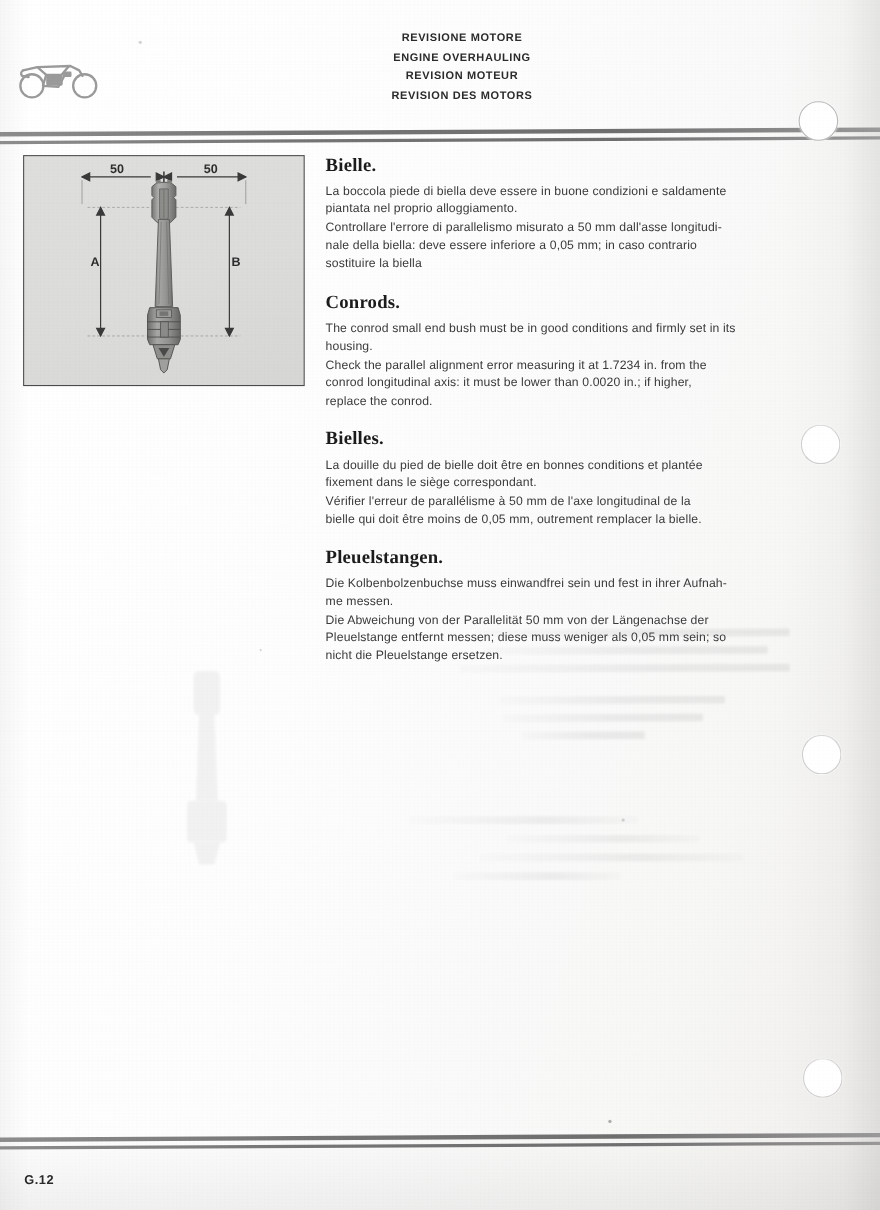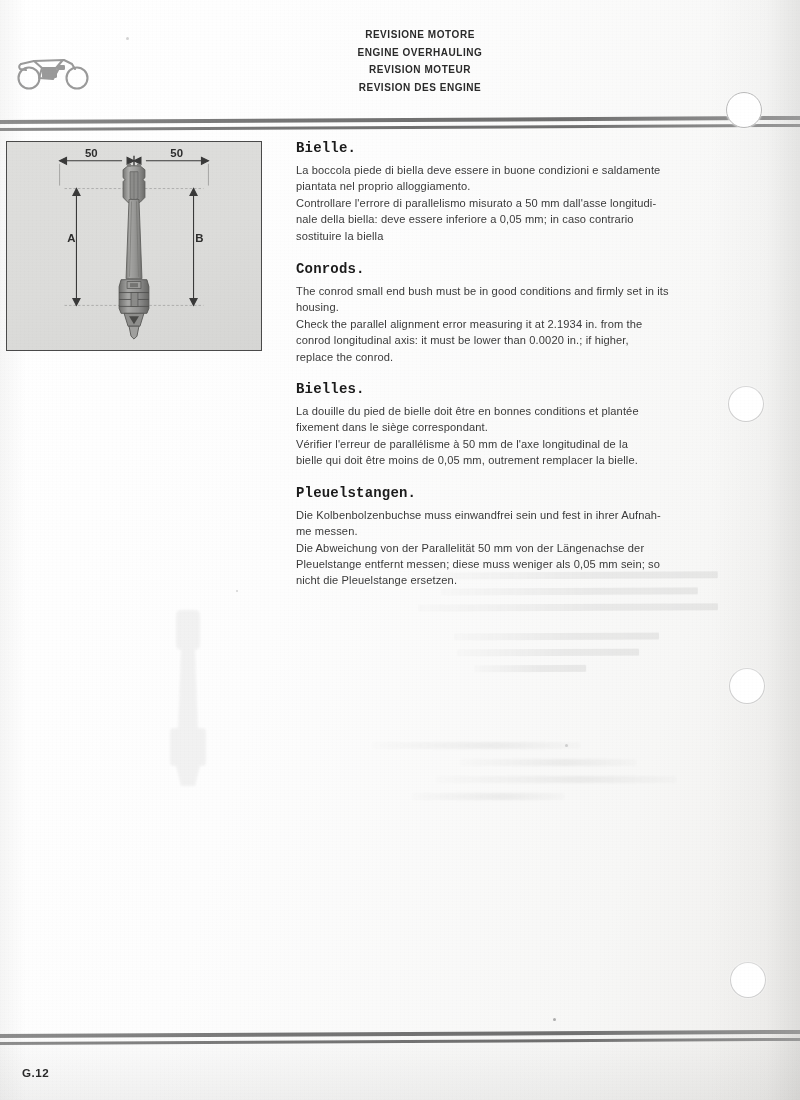"REVISION DES ENGINE" div.hline { text: ENGINE -> MOTORS }
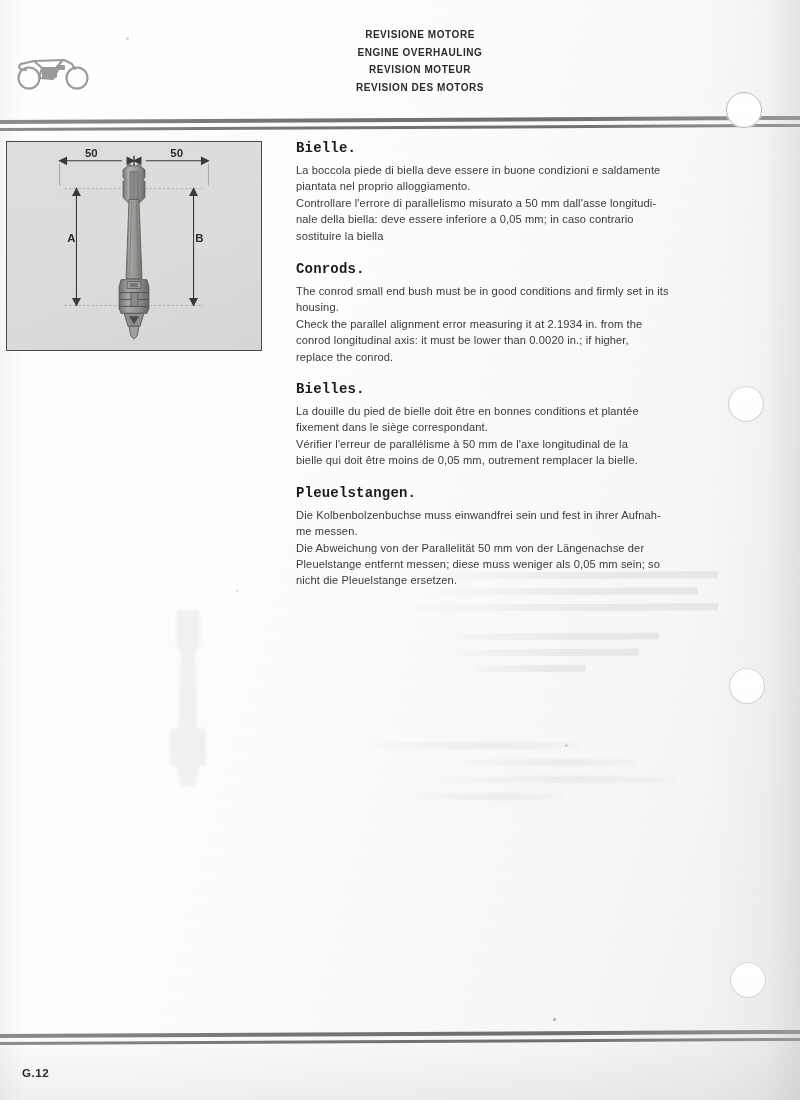"50" #figure-box { left: 6px -> 21px }
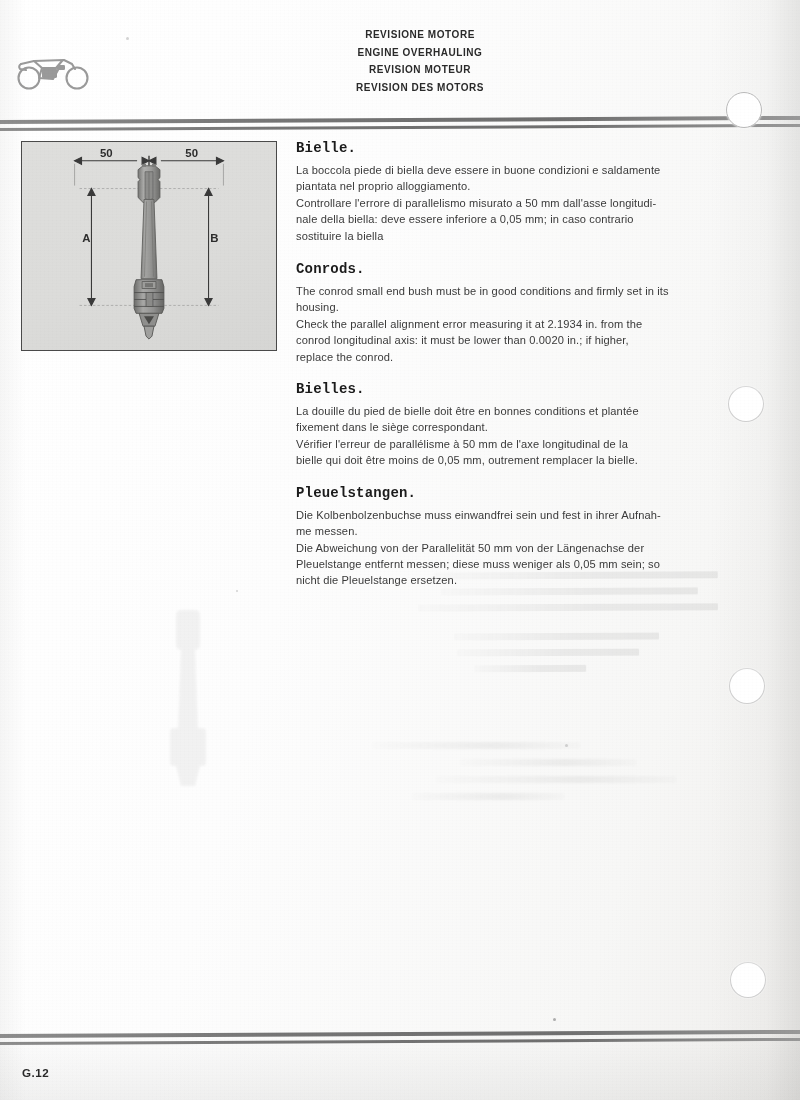"Bielle." .sec-heading { font-family: Liberation Mono, monospace -> Liberation Serif, serif; font-size: 14px -> 17px }
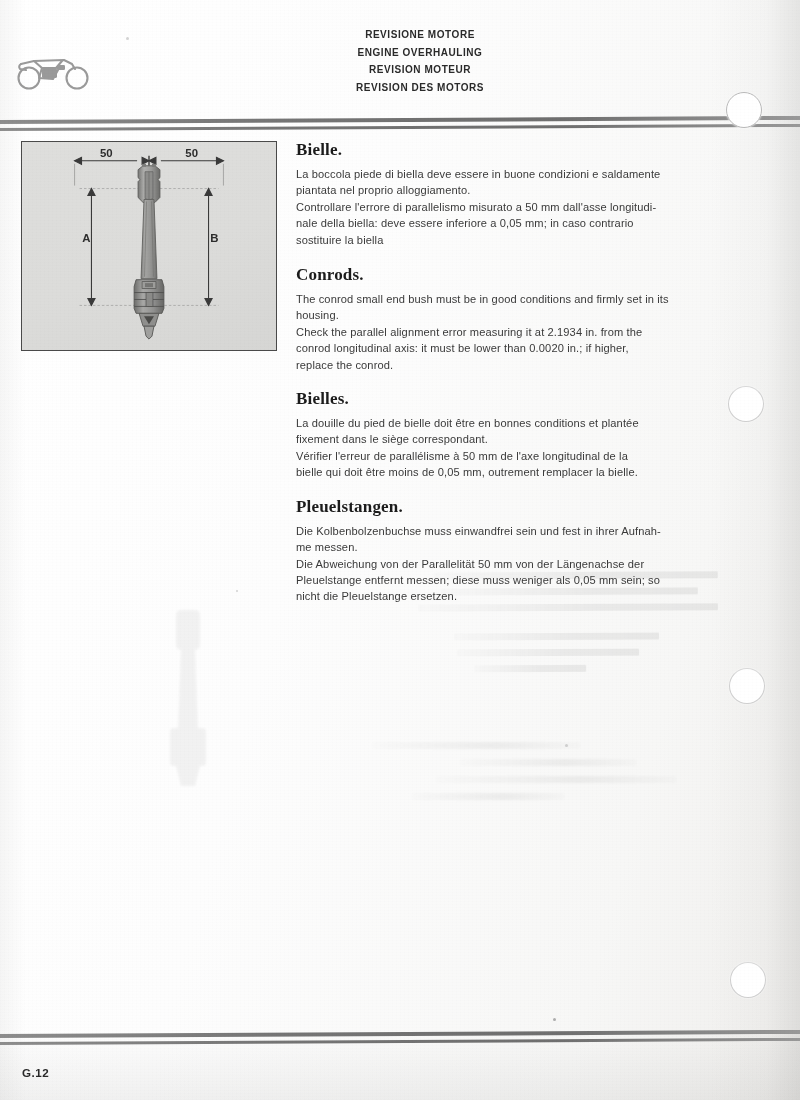"Check the parallel alignment error" span.ln { text: 2.1934 -> 1.7234 }
